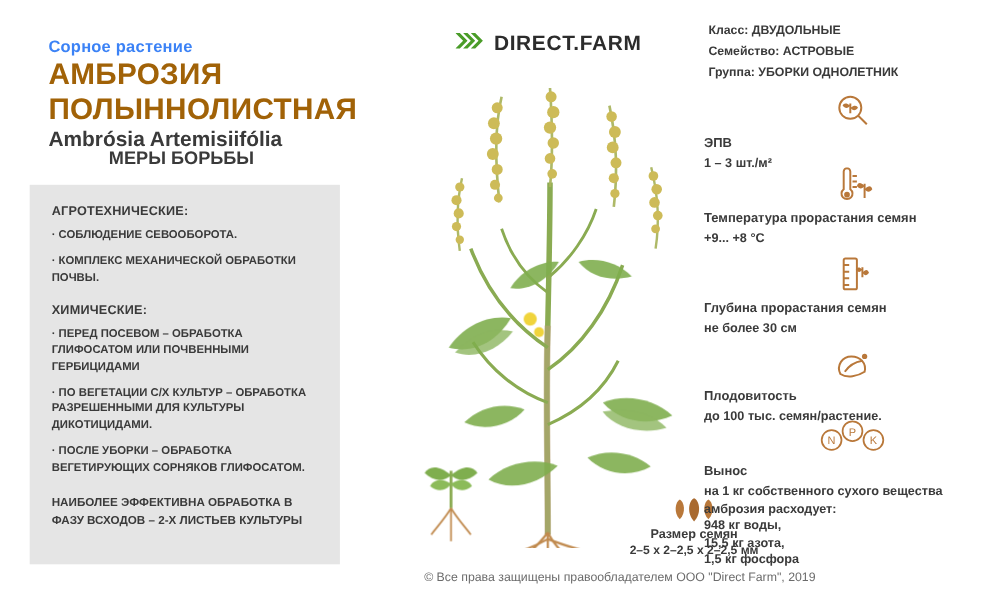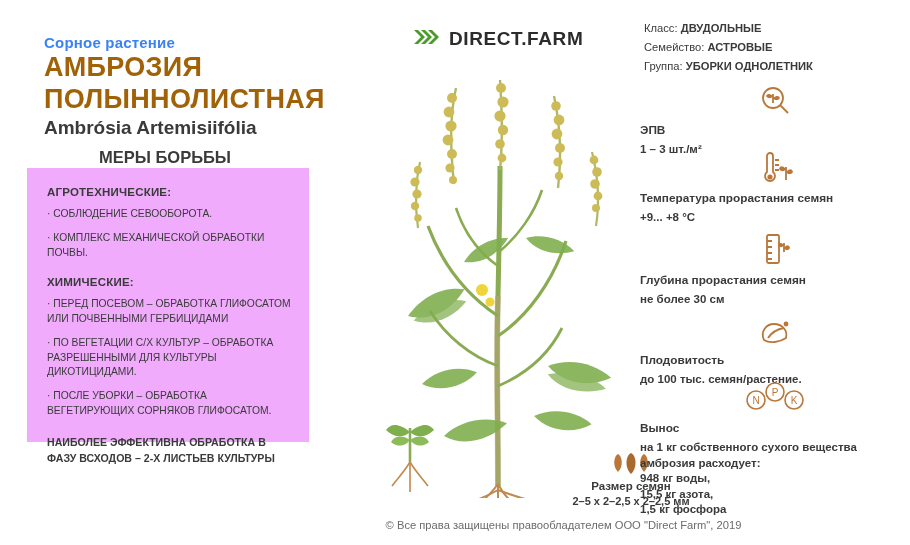"Класс:" .taxo-row .k { font-weight: normal -> bold }
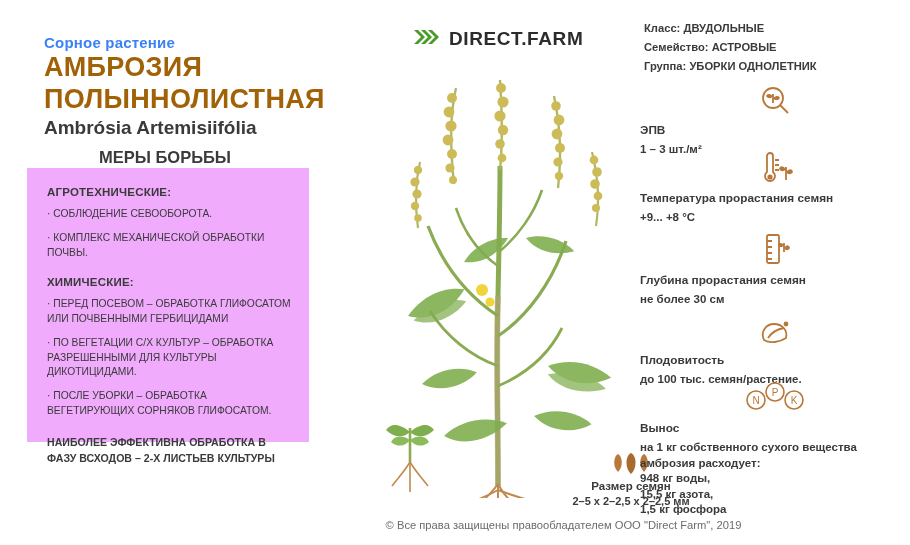"МЕРЫ БОРЬБЫ" .measures-title { top: 148px -> 135px }
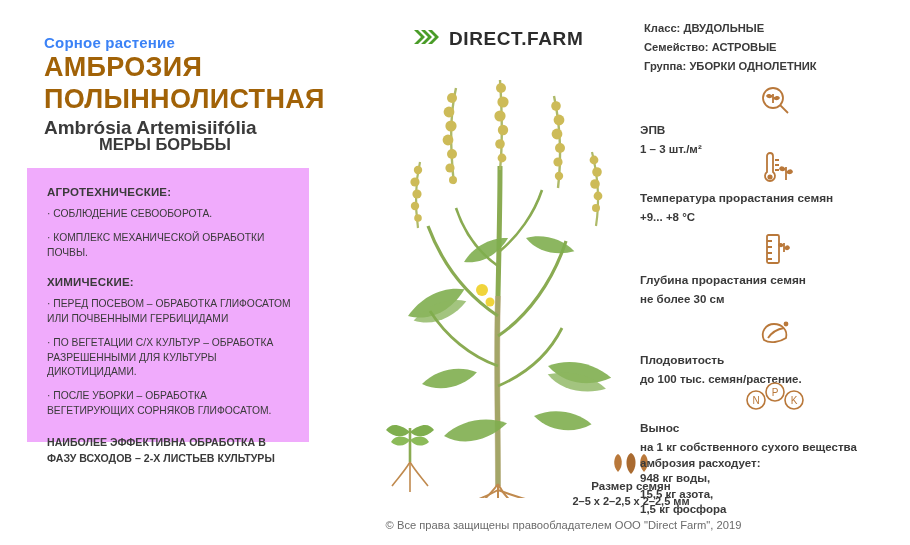"АГРОТЕХНИЧЕСКИЕ:" .panel { background: #f0abfc -> #e5e5e5; height: 274px -> 345px }
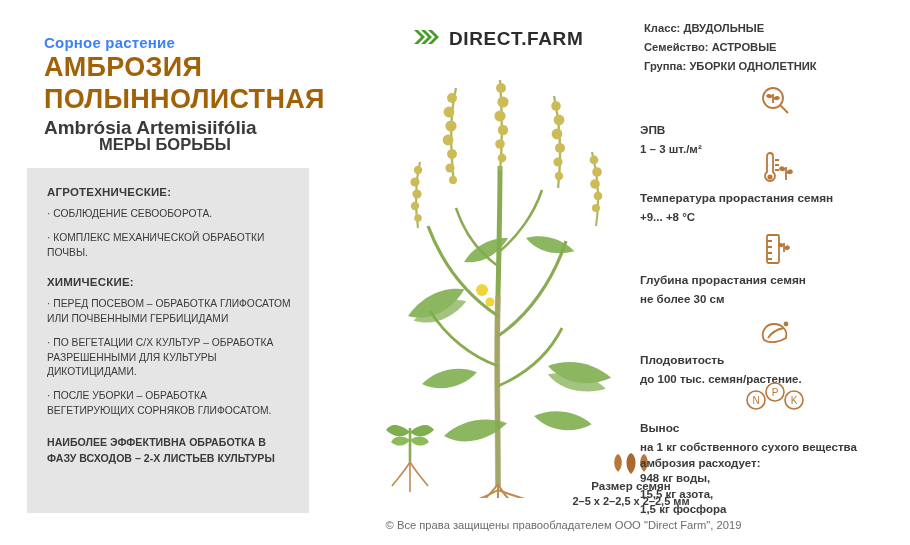"· СОБЛЮДЕНИЕ СЕВООБОРОТА." .bullet { font-weight: normal -> bold }
